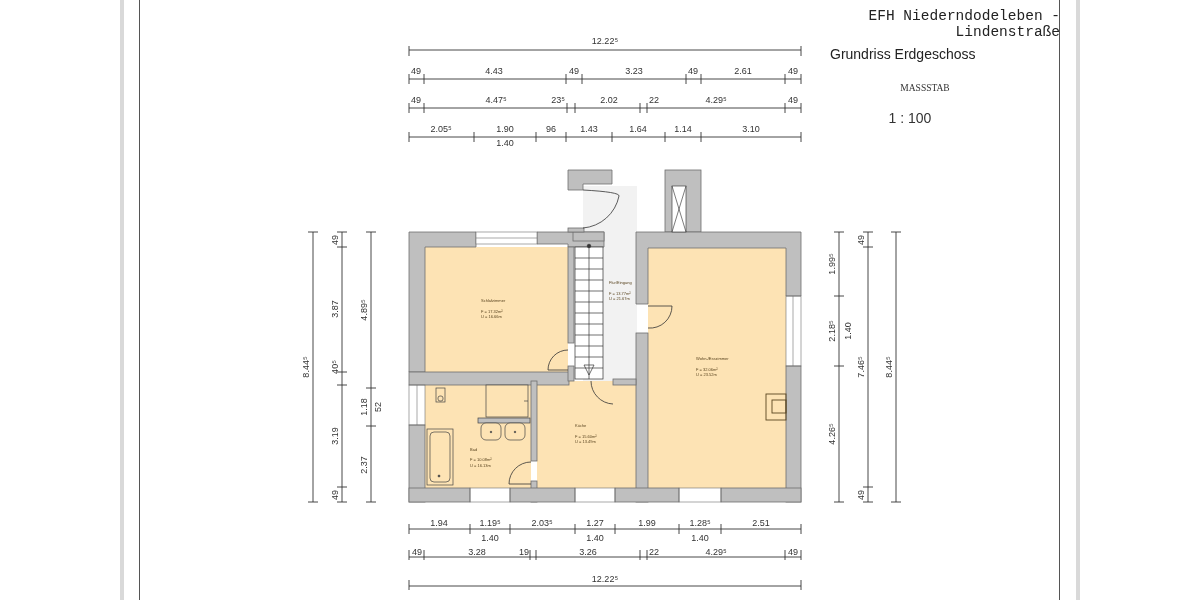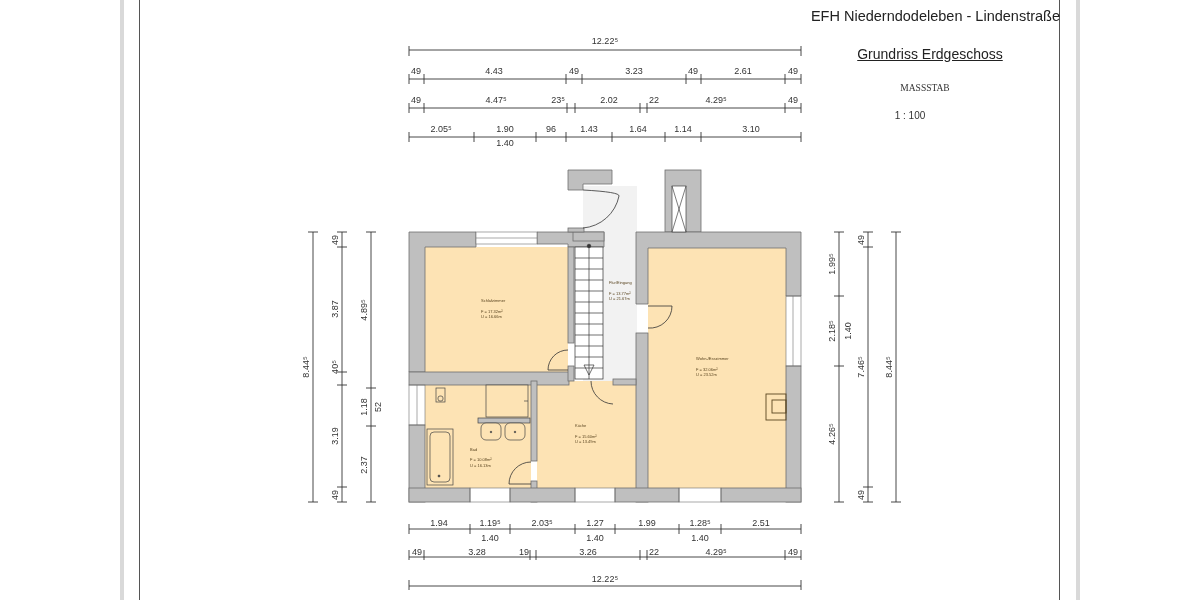"EFH Niederndodeleben - Lindenstraße" .title { font-family: none -> Liberation Mono, monospace }
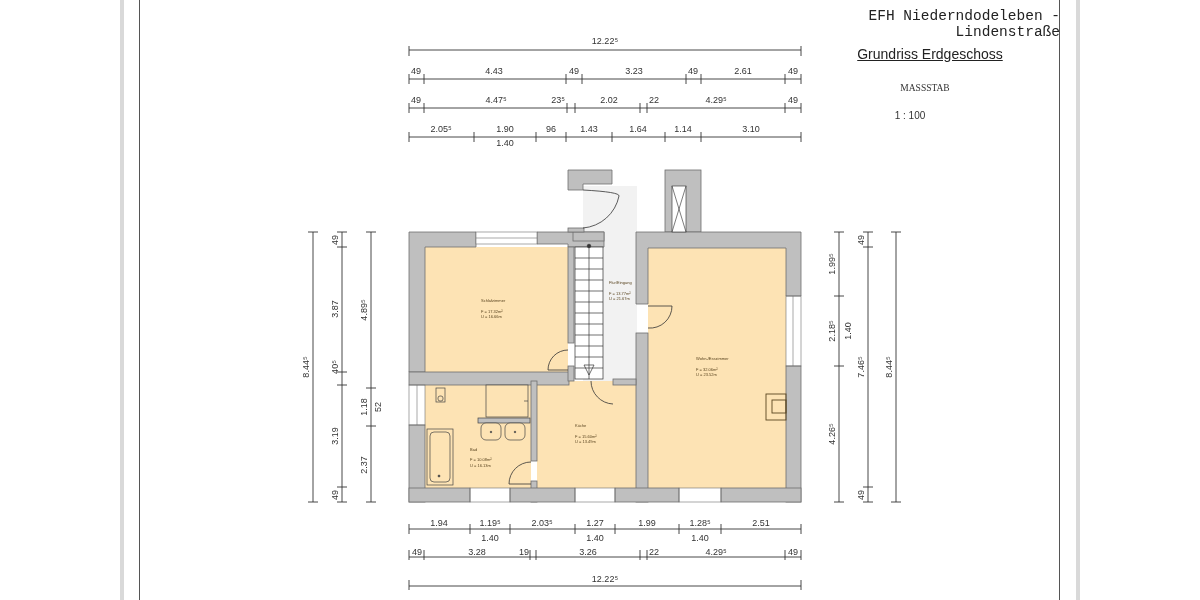"Grundriss Erdgeschoss" .subtitle { text-align: center -> left; text-decoration: underline -> none }
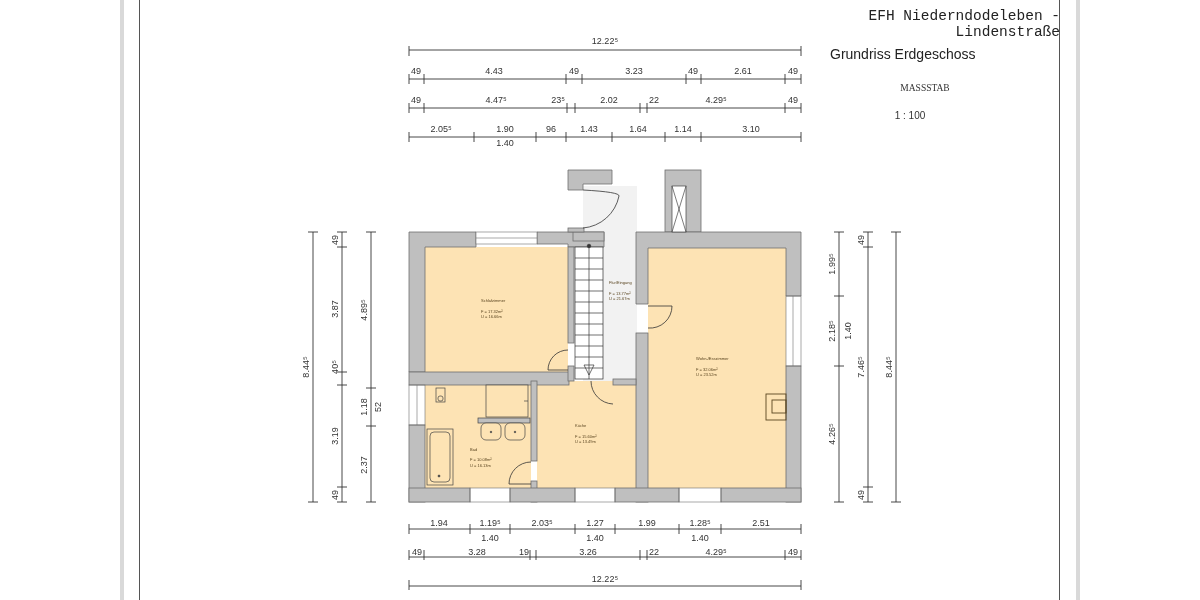"1 : 100" .mval { font-size: 10px -> 14px }
